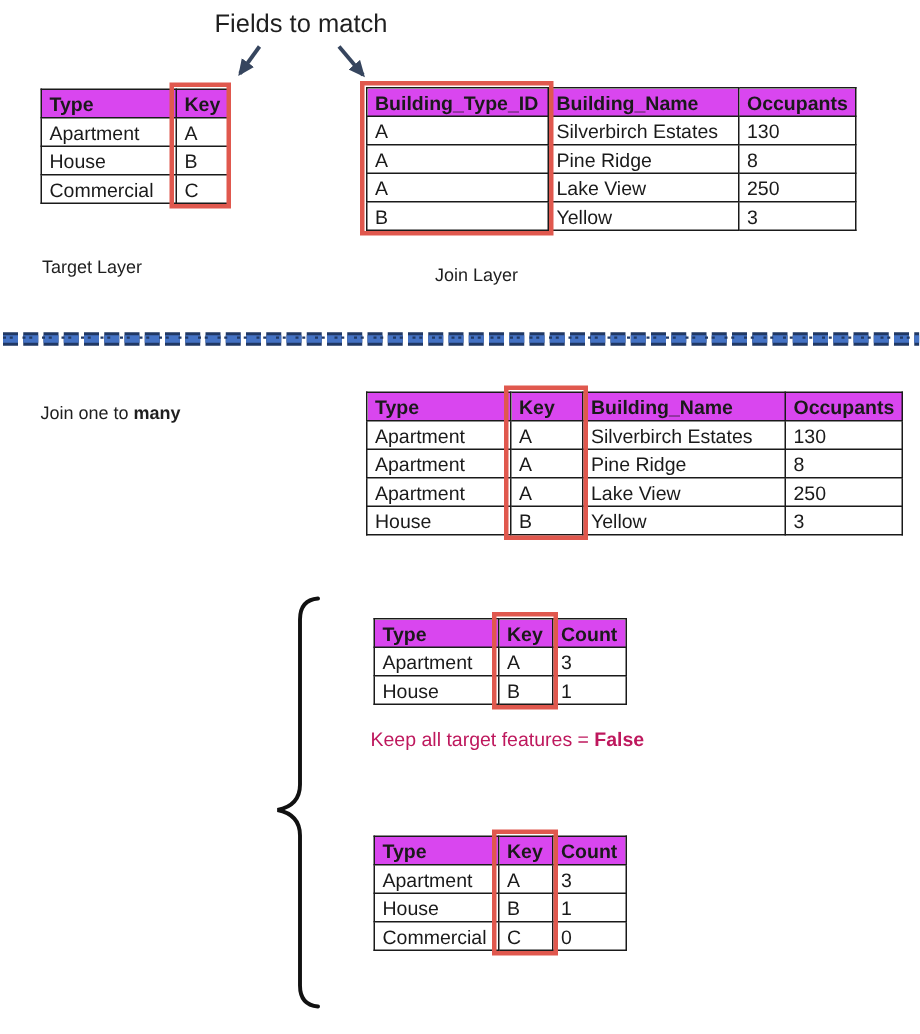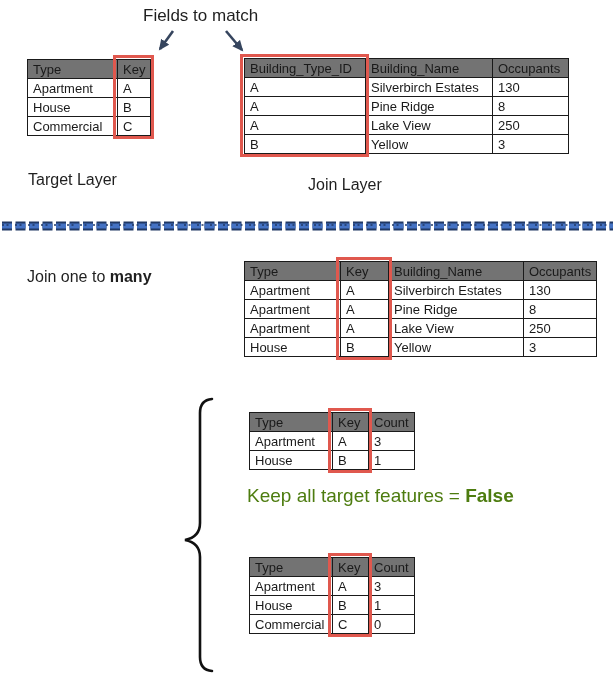"Type" table.diagram thead th { background: #737373 -> #d946ef; font-weight: none -> bold }
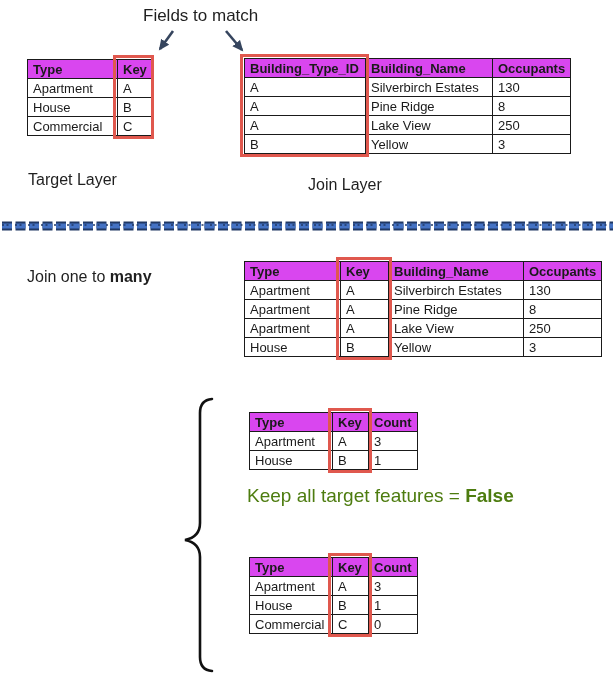"Target Layer" .lbl { font-size: 16px -> 12px }
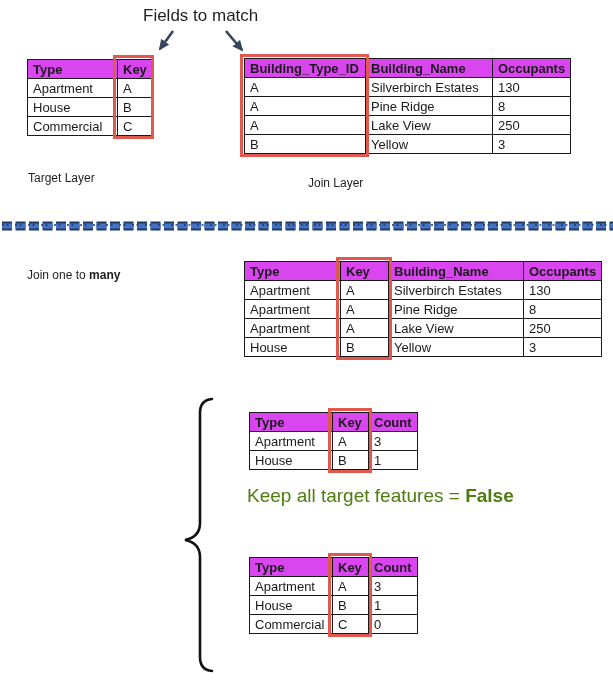"Join Layer" div.abs { left: 308px -> 290px }
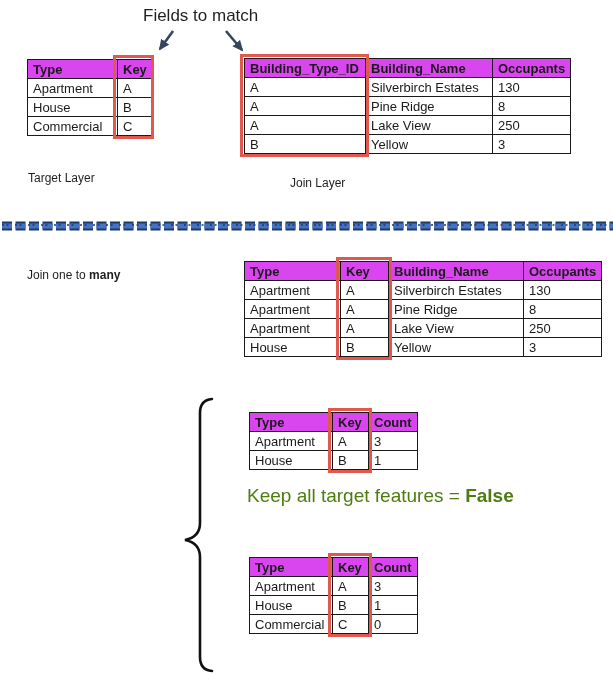"Keep all target features =" .caption { color: #4d7c0f -> #be185d; font-size: 19px -> 13px }
